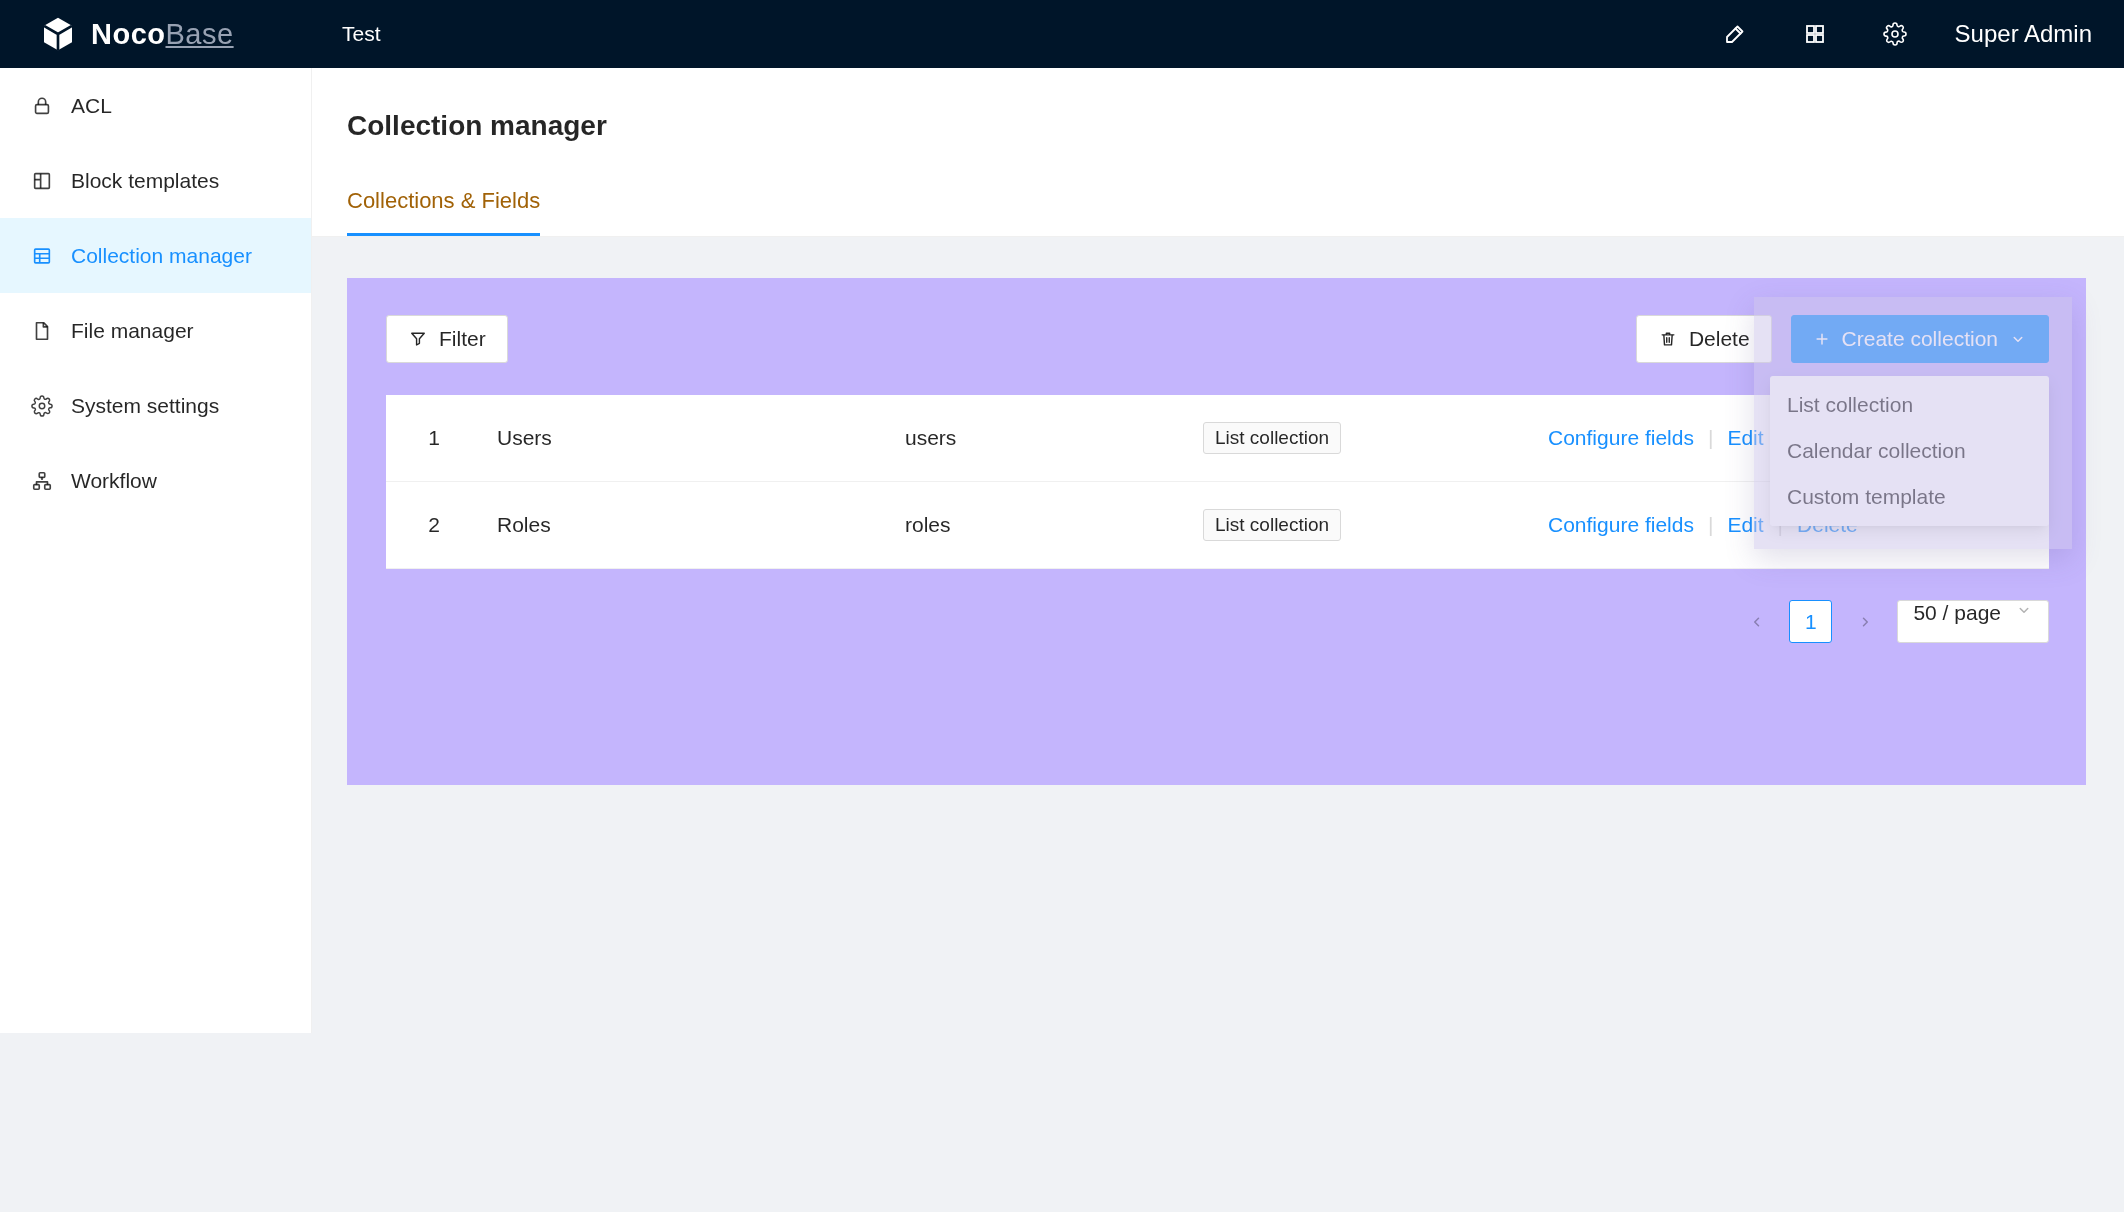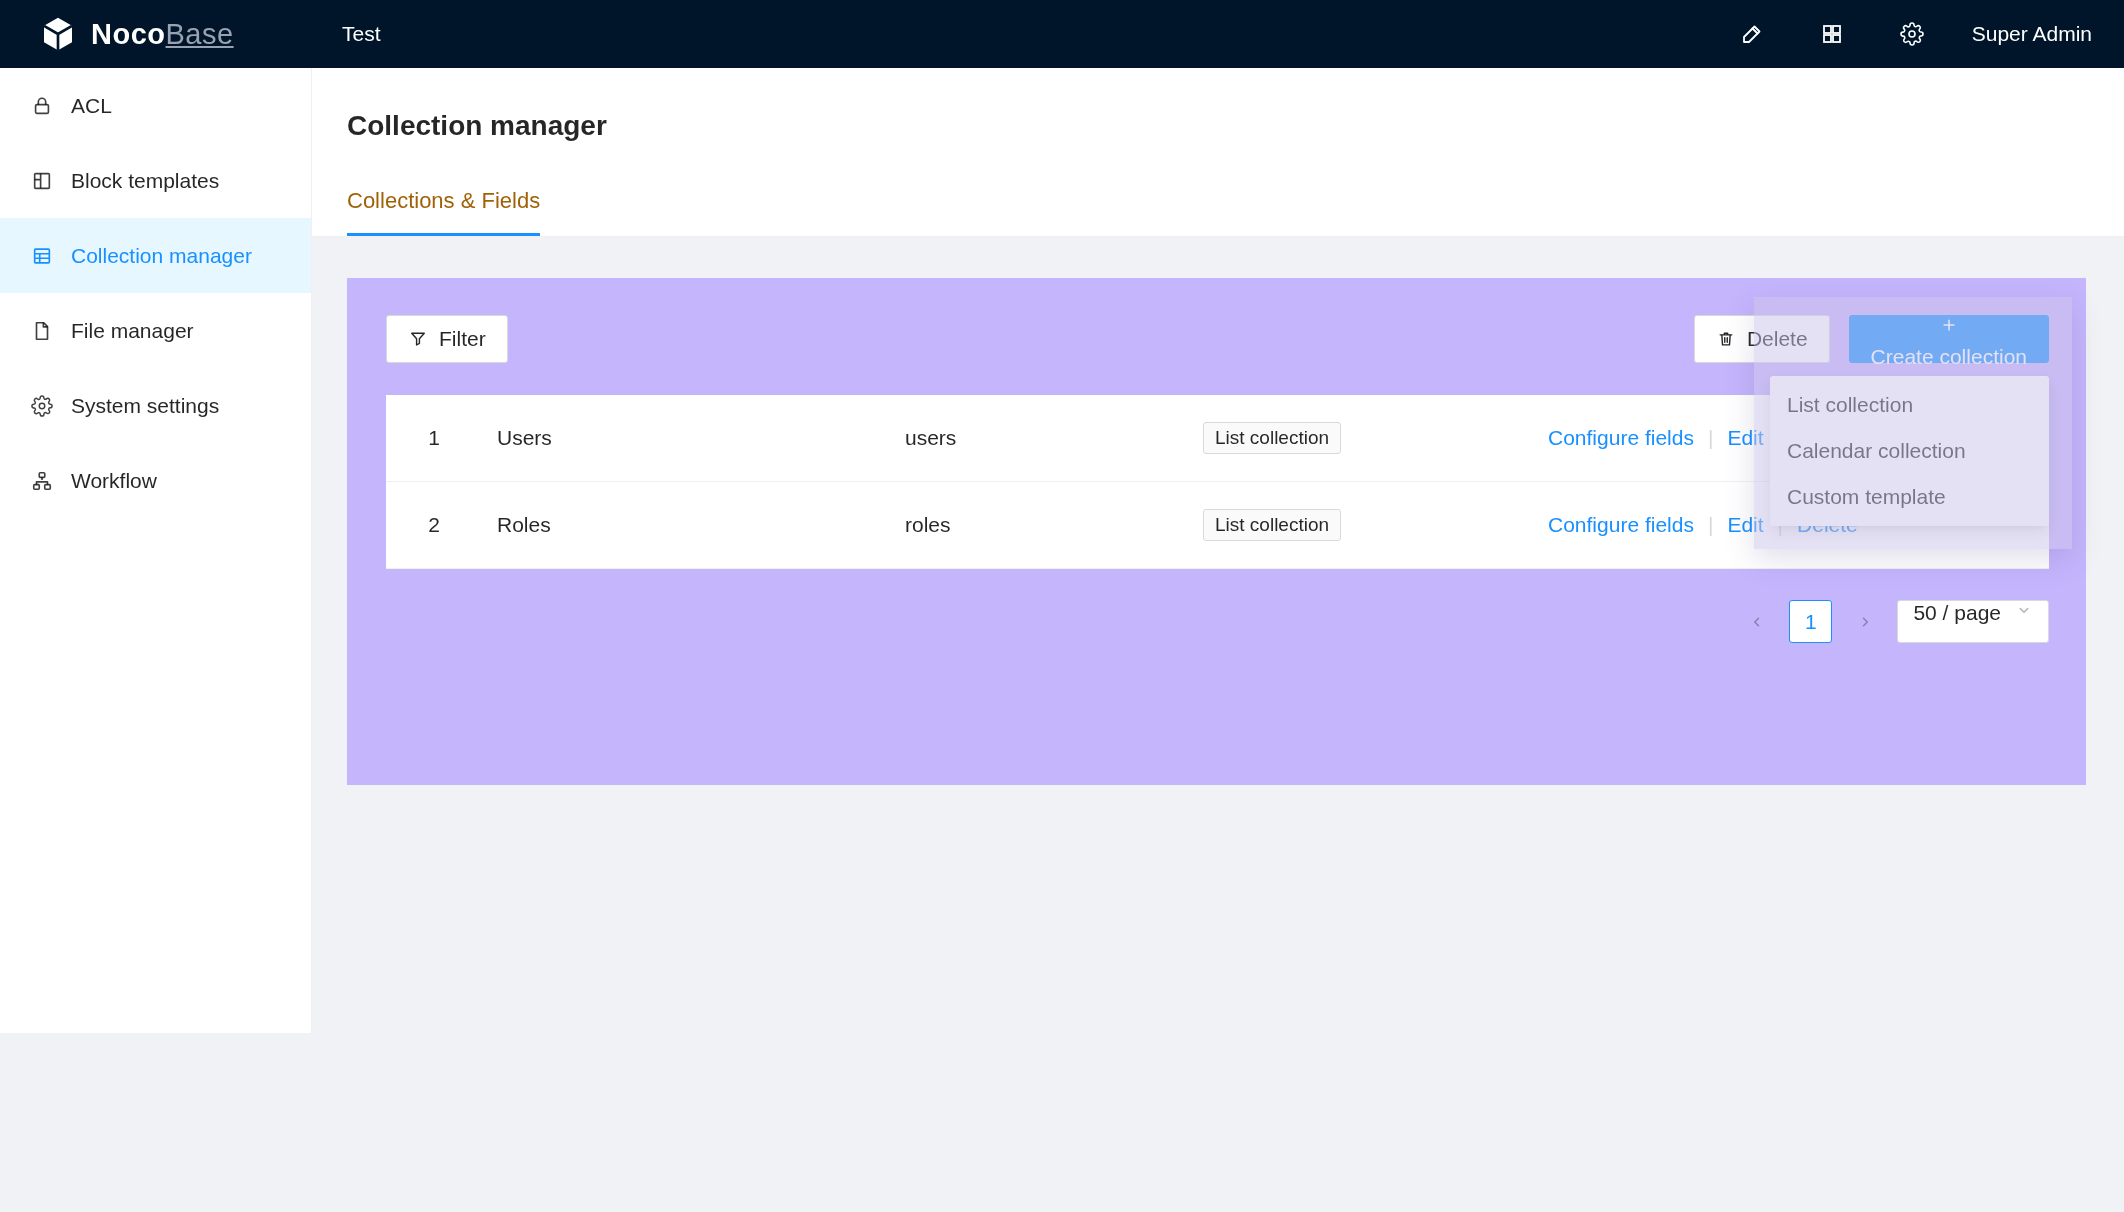"Super Admin" .user-name { font-size: 21px -> 24px }
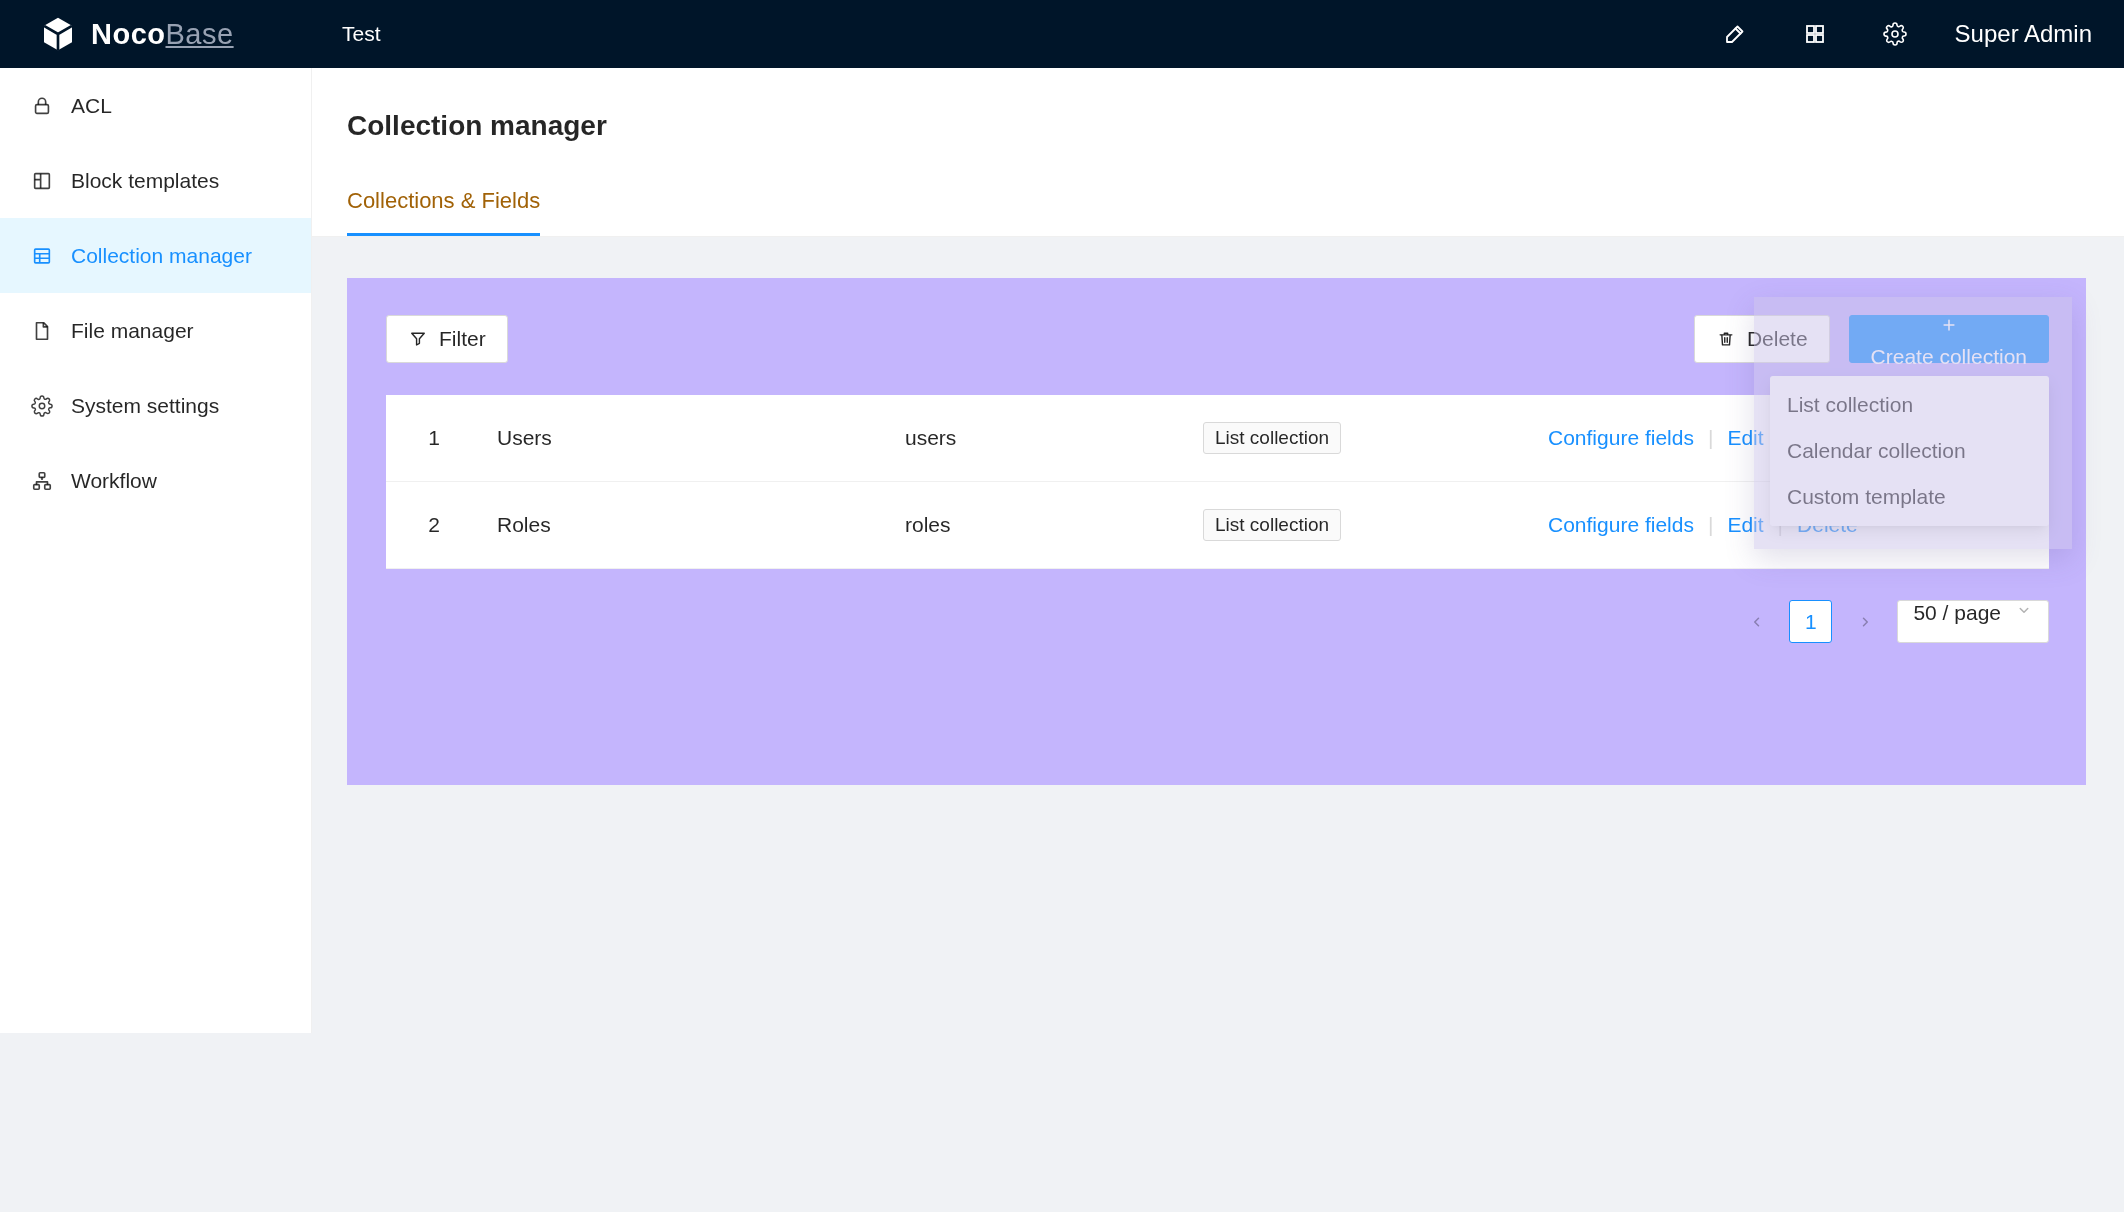"Create collection" .btn-create { flex-direction: column -> none }
